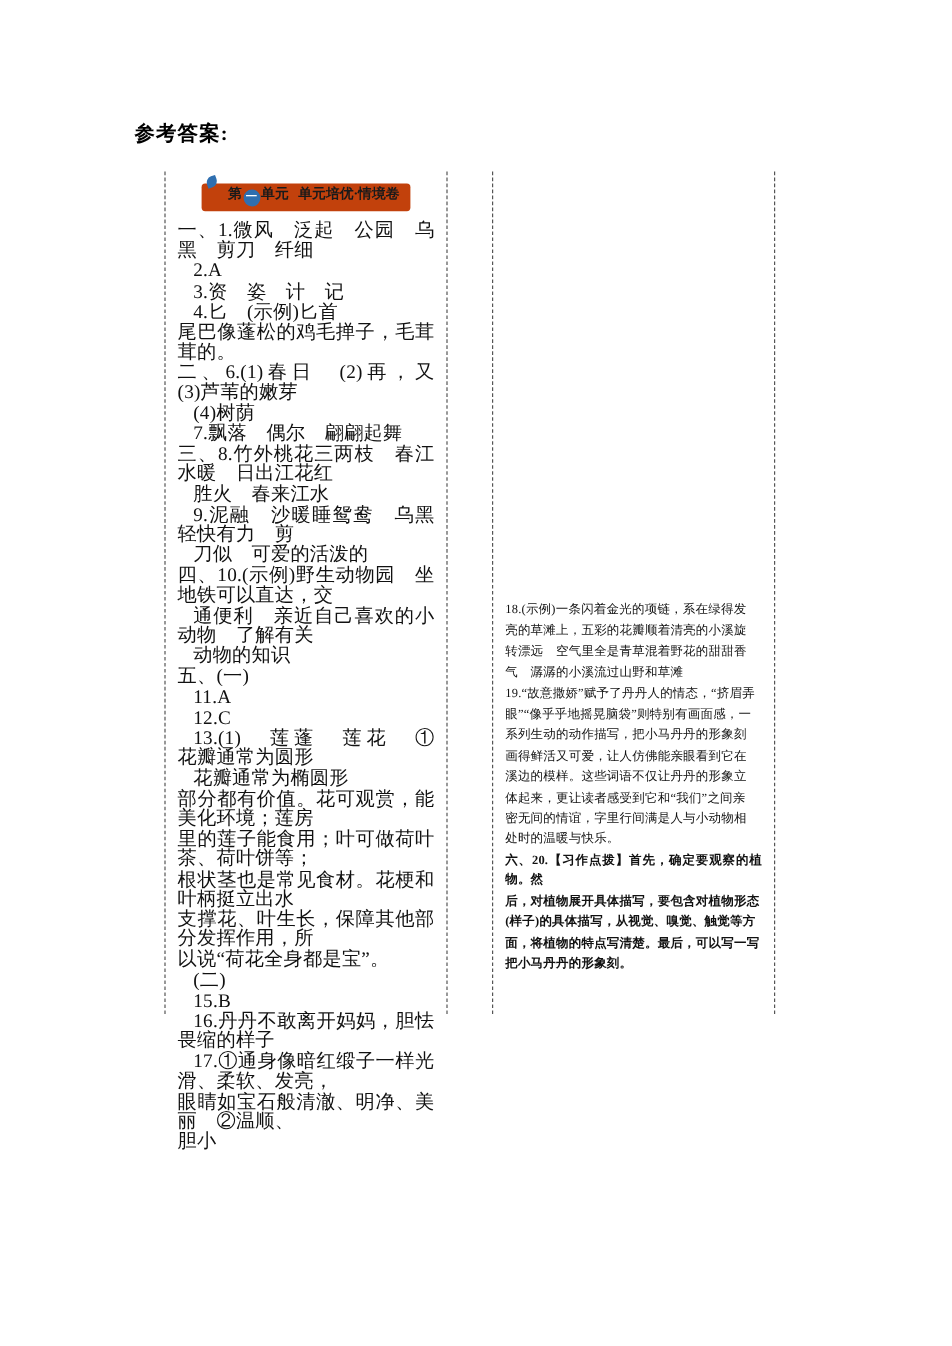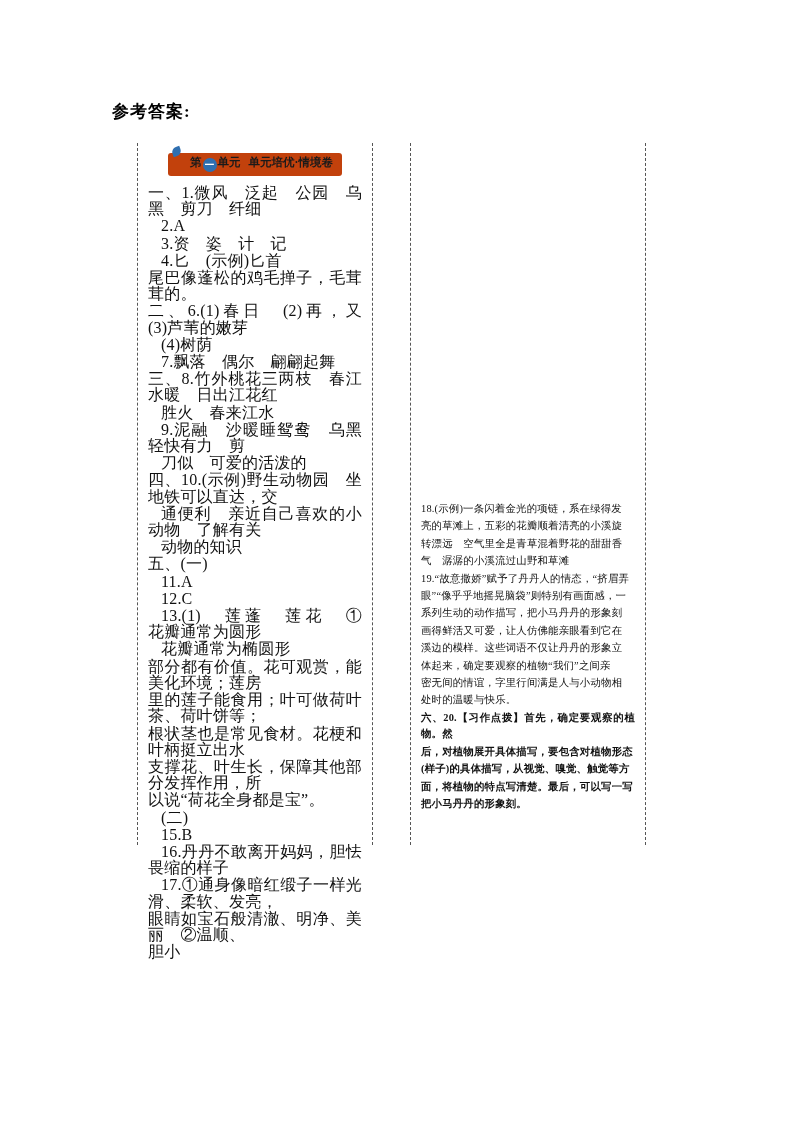"体起来，确定要观察的植物“我们”之间亲" p.ans { text: 确定要观察的植物 -> 更让读者感受到它和 }
